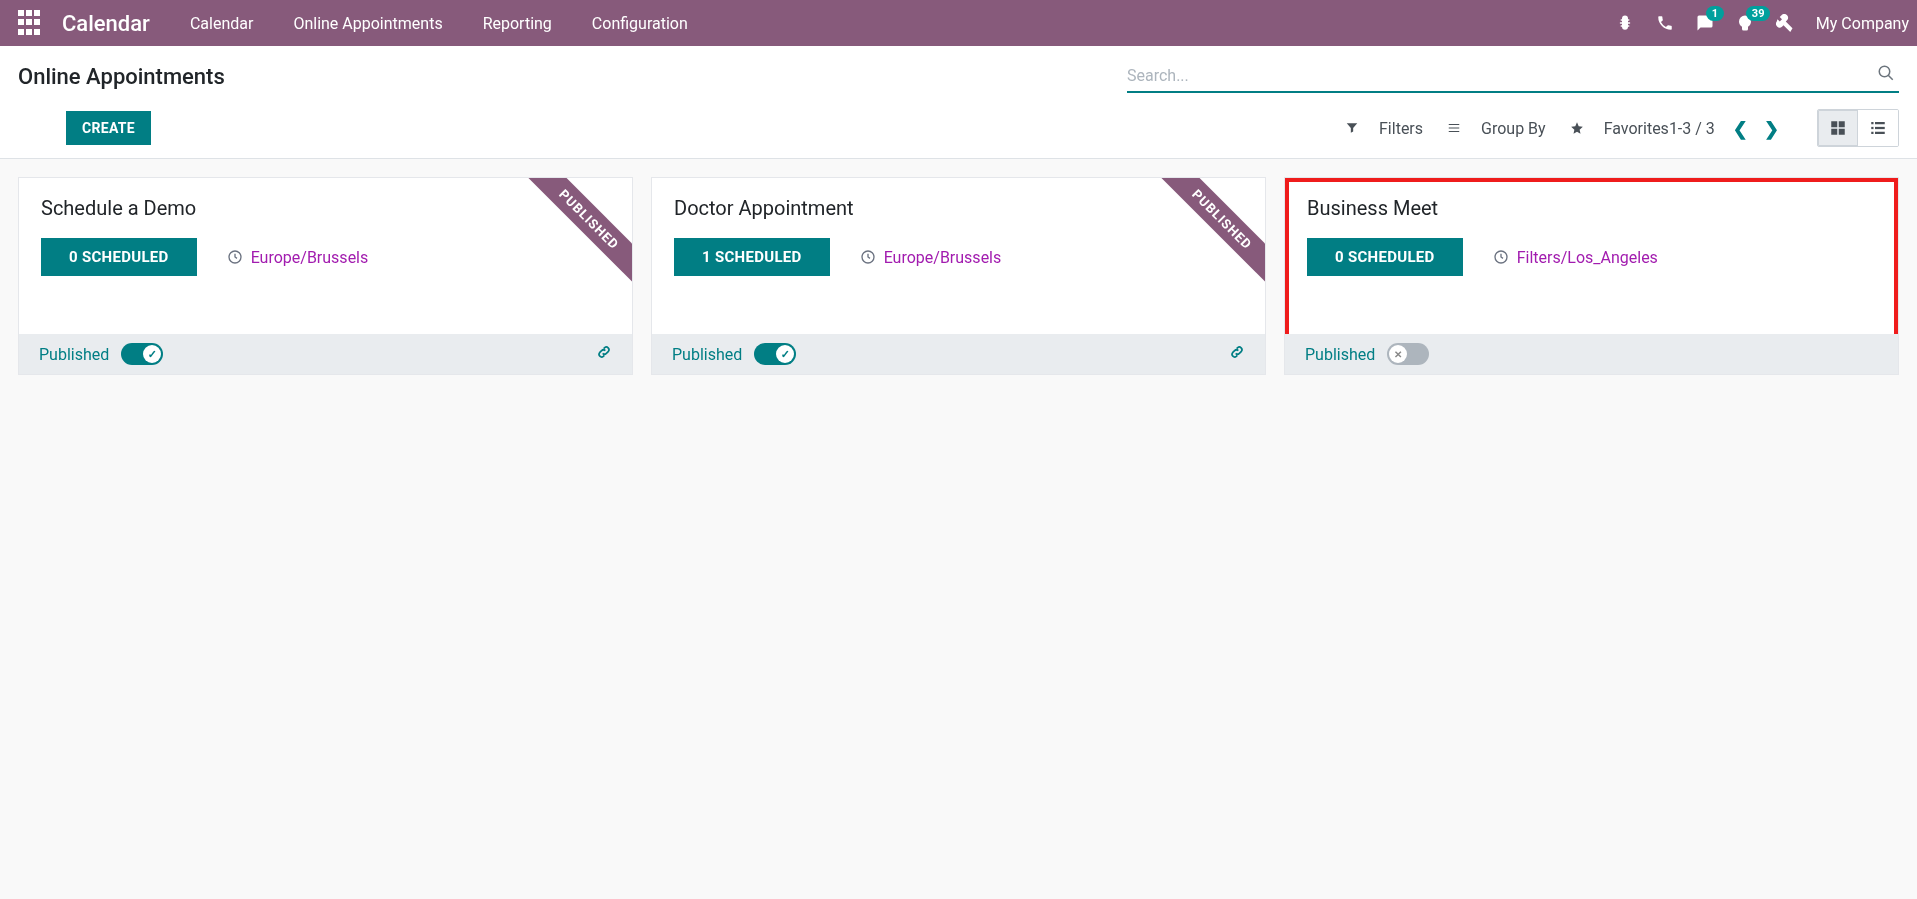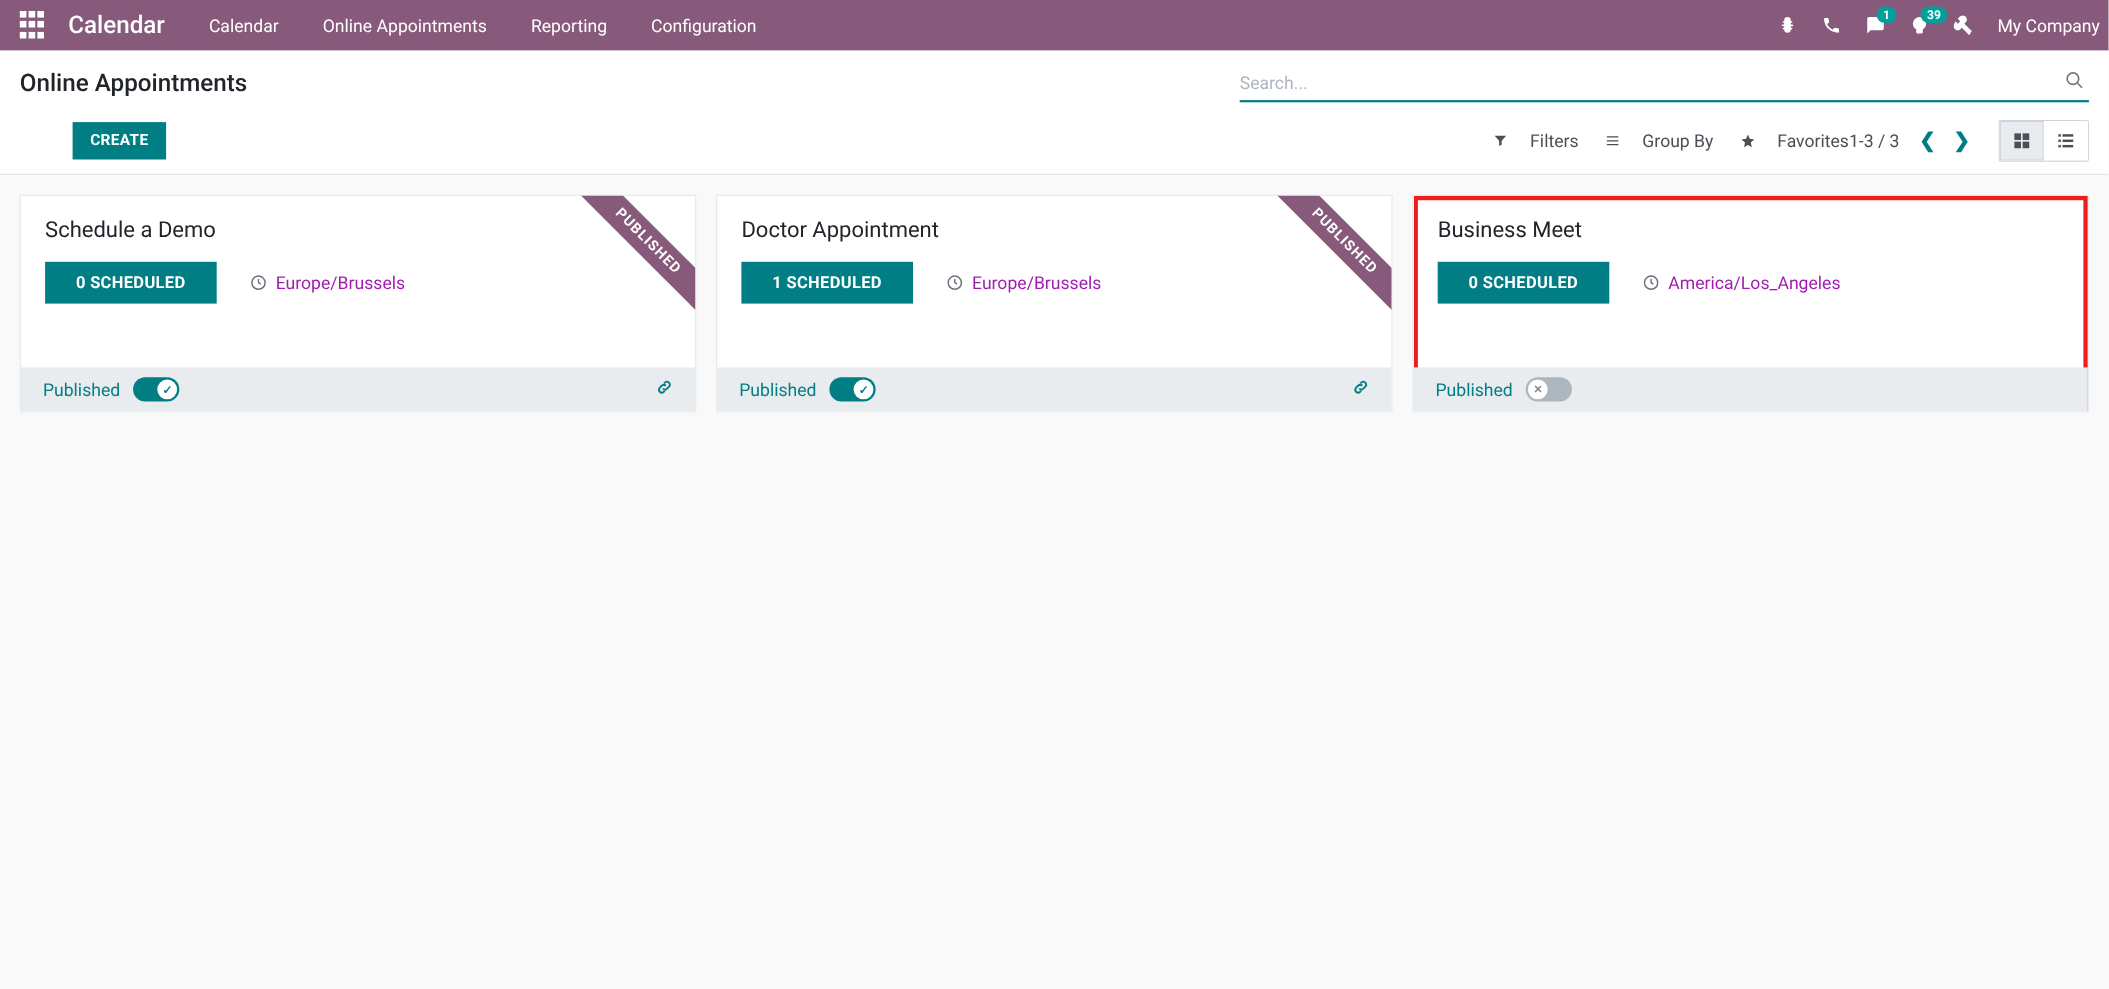"1-3 / 3" .cp-right { gap: 26px -> 38px }
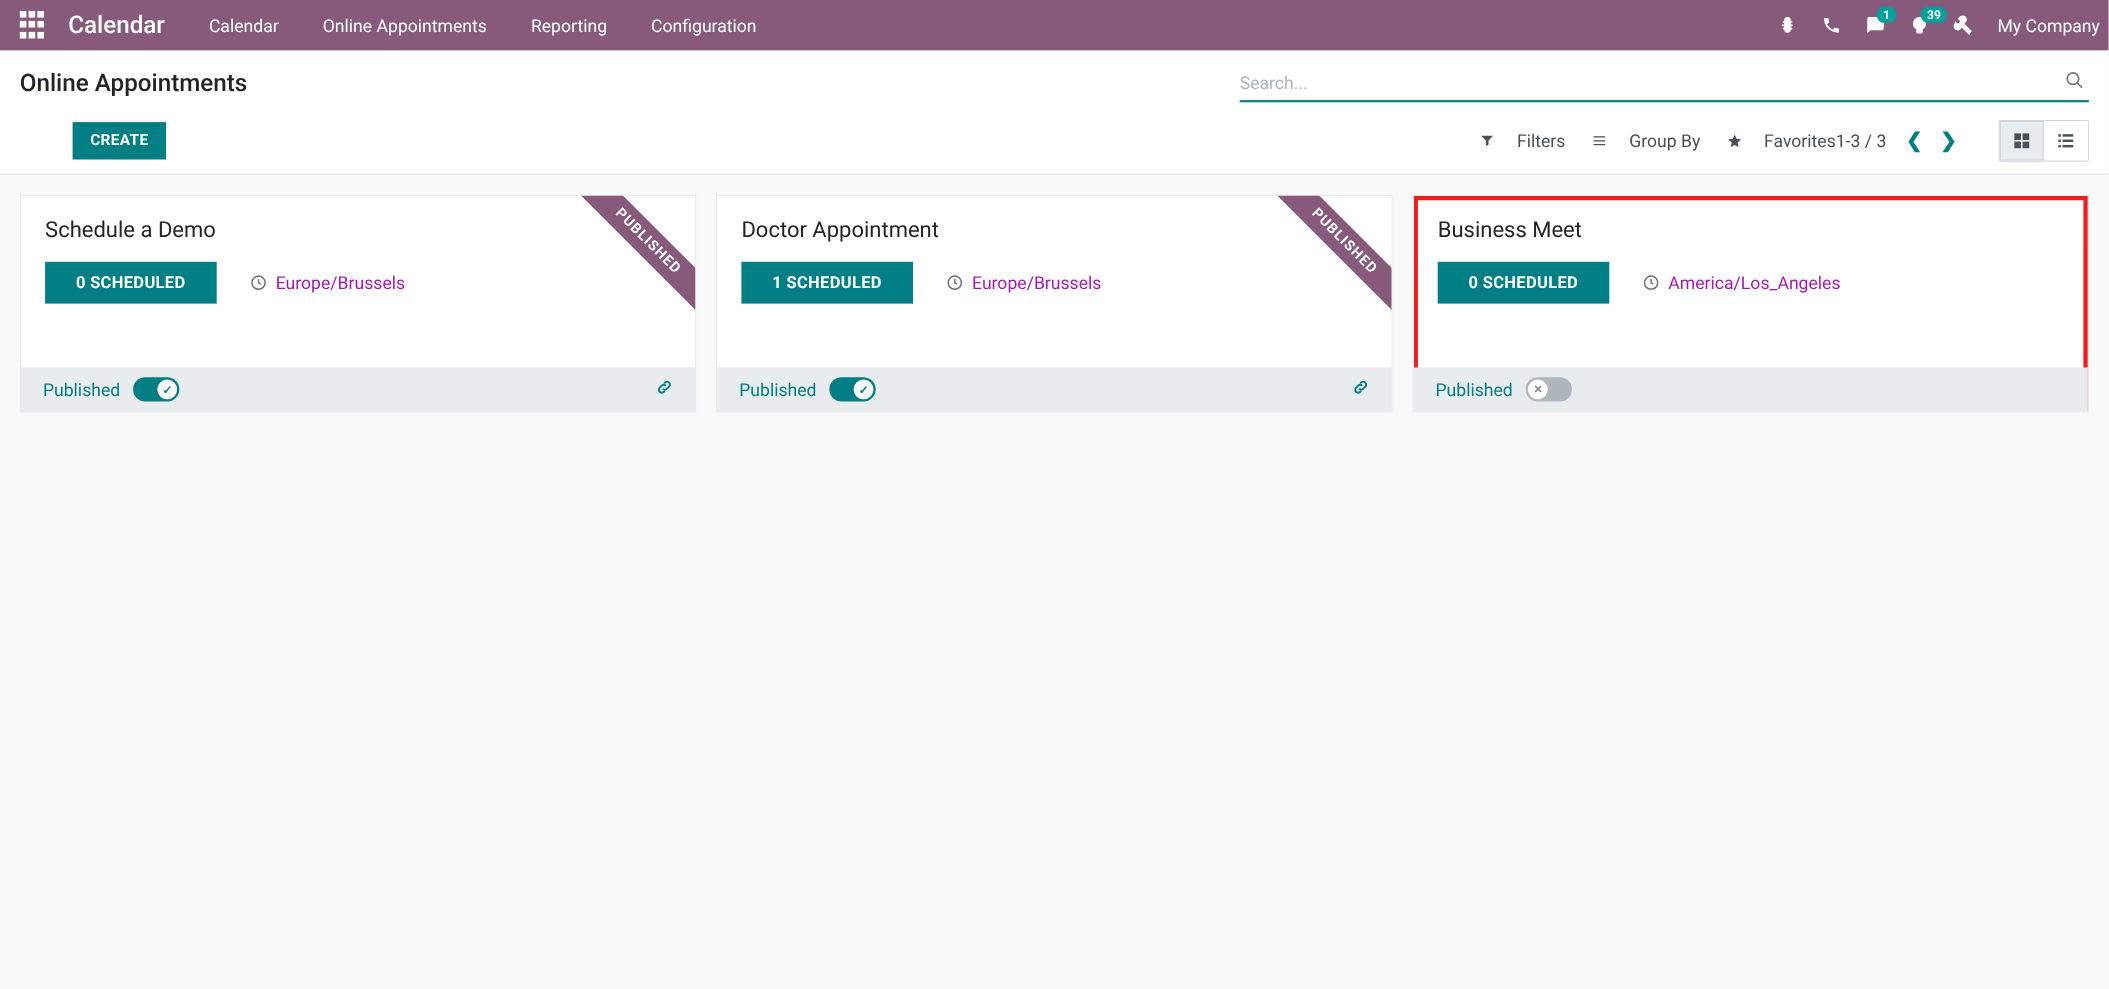"America/Los_Angeles" span { text: America/Los -> Filters/Los }
